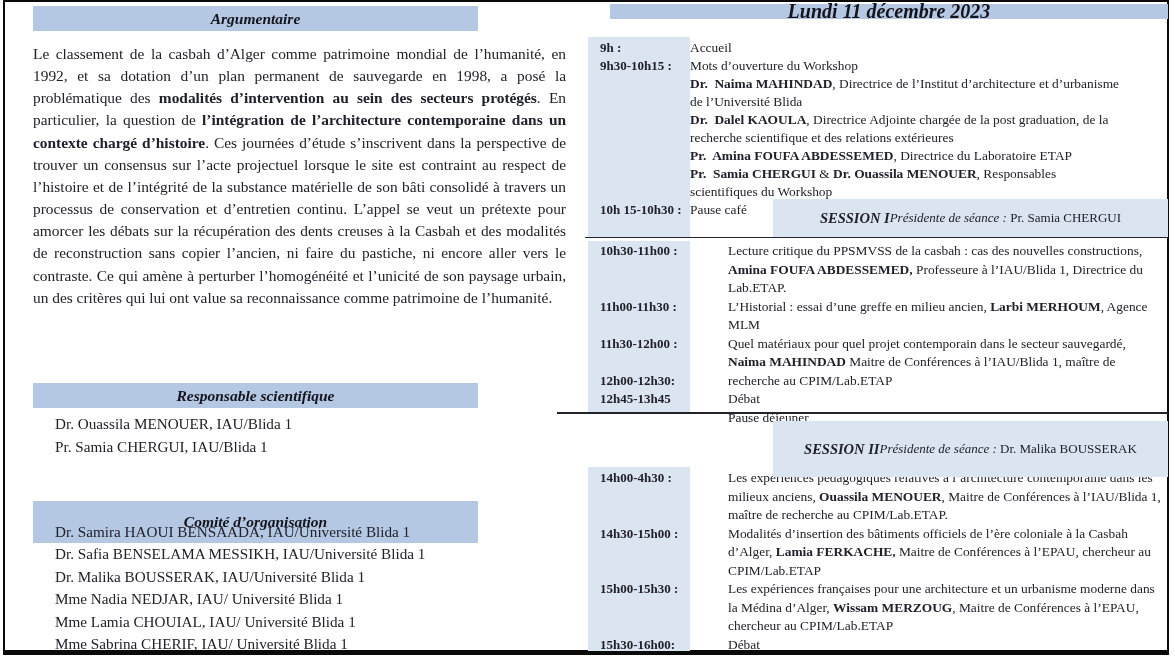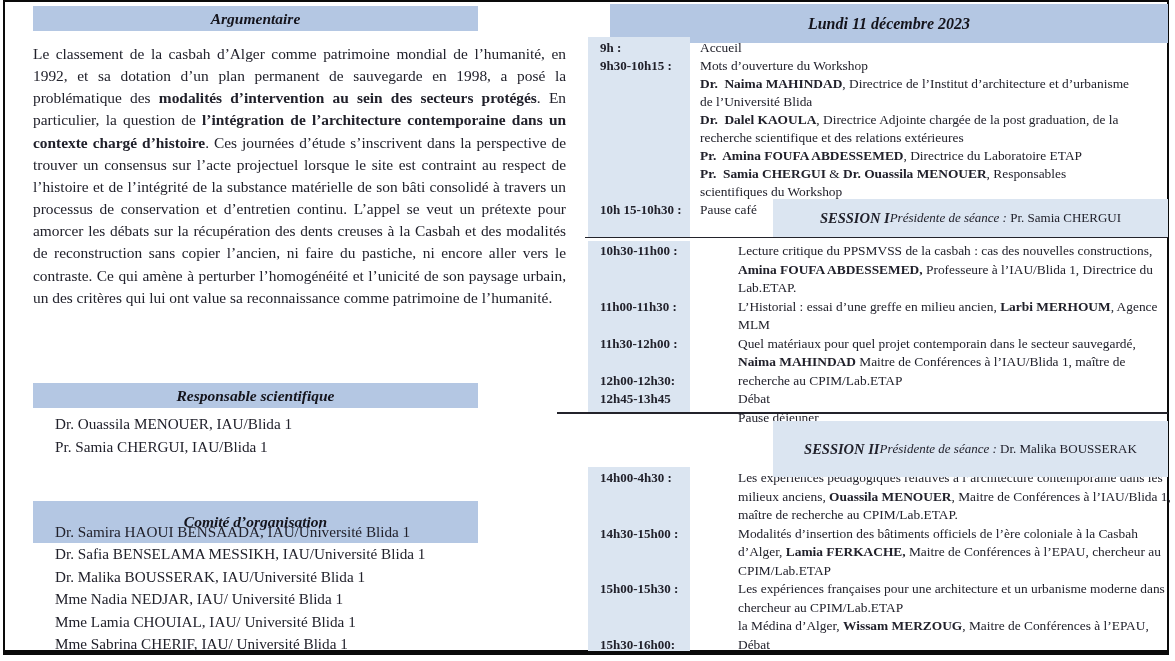"Lundi 11 décembre 2023" .bar-date { font-size: 16px -> 20px; height: 39px -> 15px }
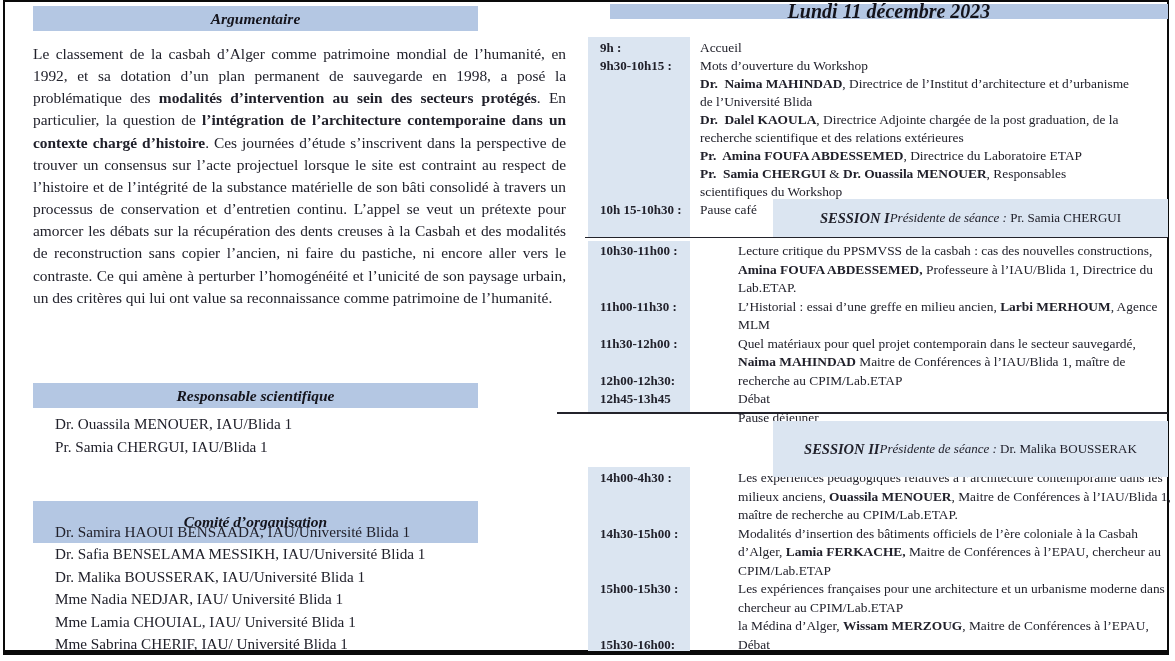"Accueil" .sdesc { padding-left: 10px -> 0 }
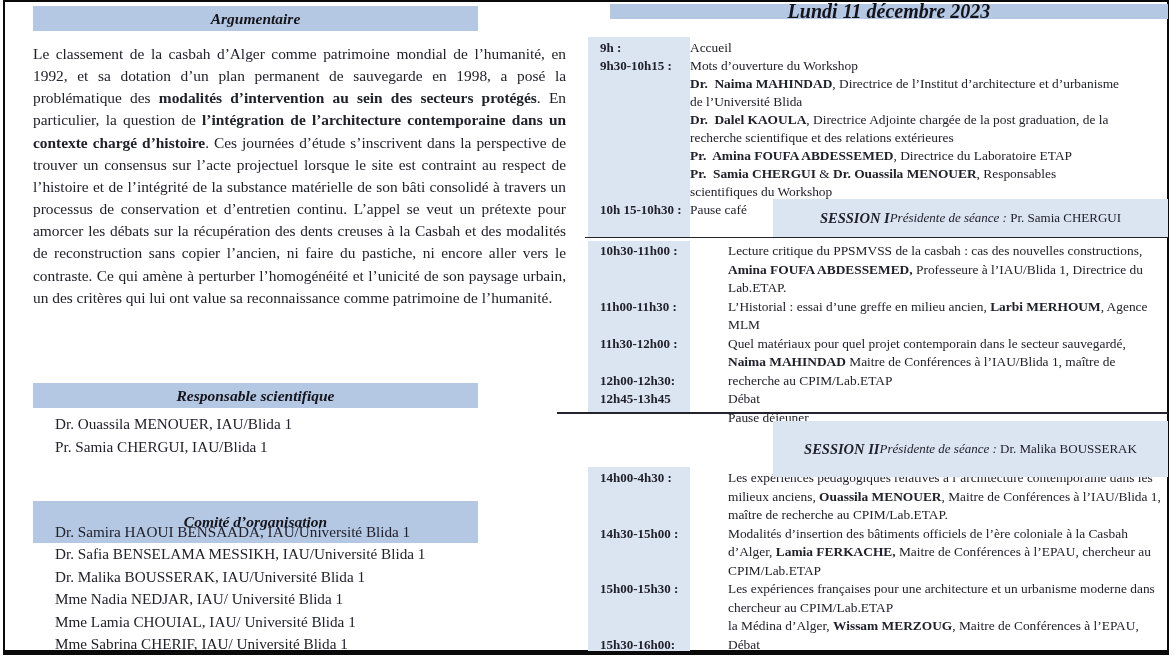"chercheur au CPIM/Lab.ETAP" div.srow { order: before "la Médina d’Alger, Wissam MERZOUG," -> after "la Médina d’Alger, Wissam MERZOUG," }
